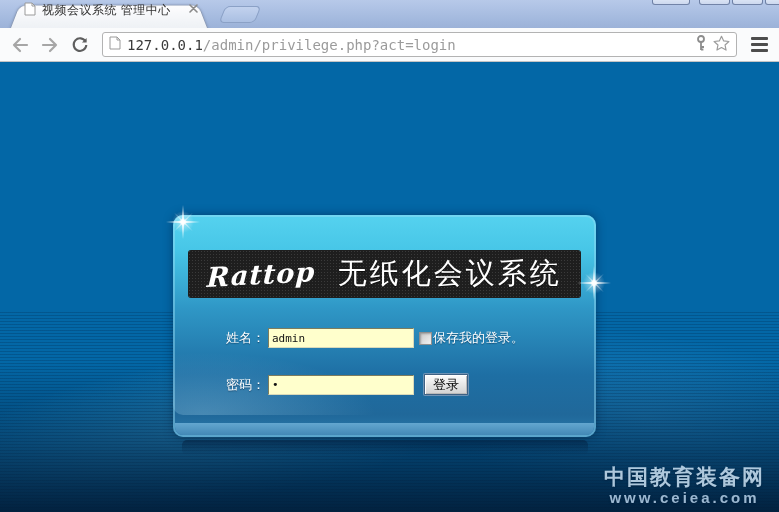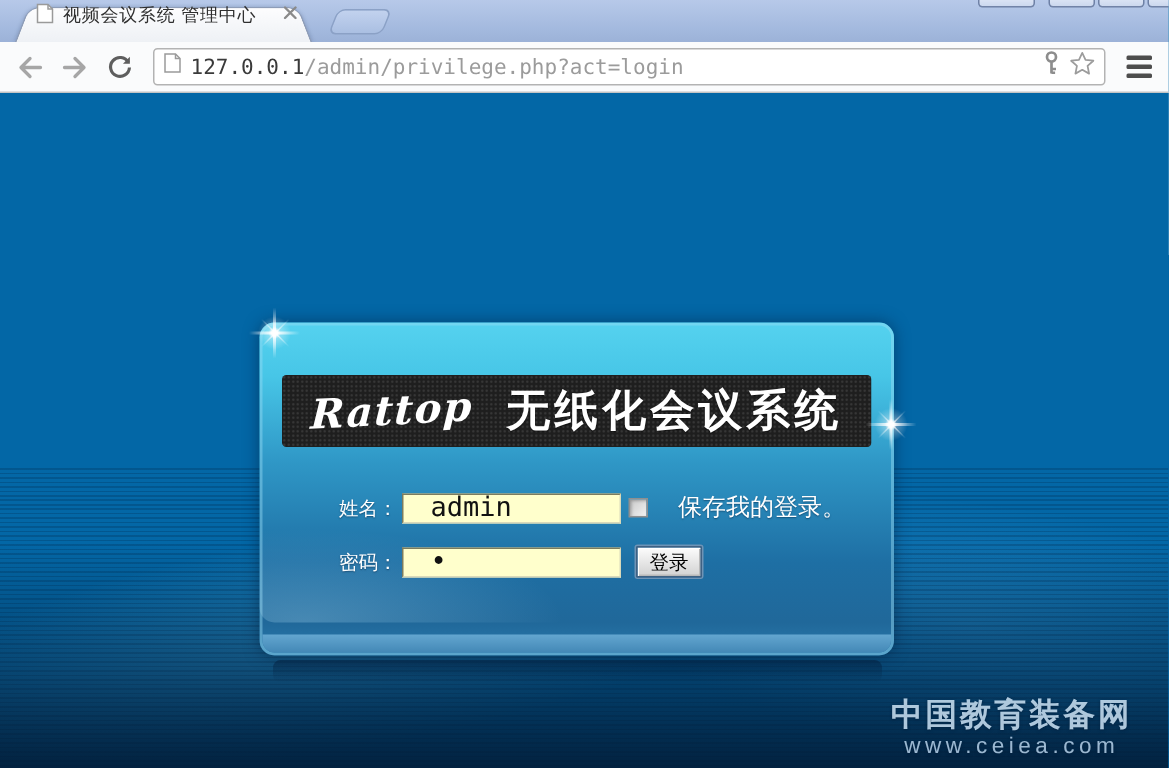"无纸化会议系统" .sys-title { font-weight: 700 -> 400 }
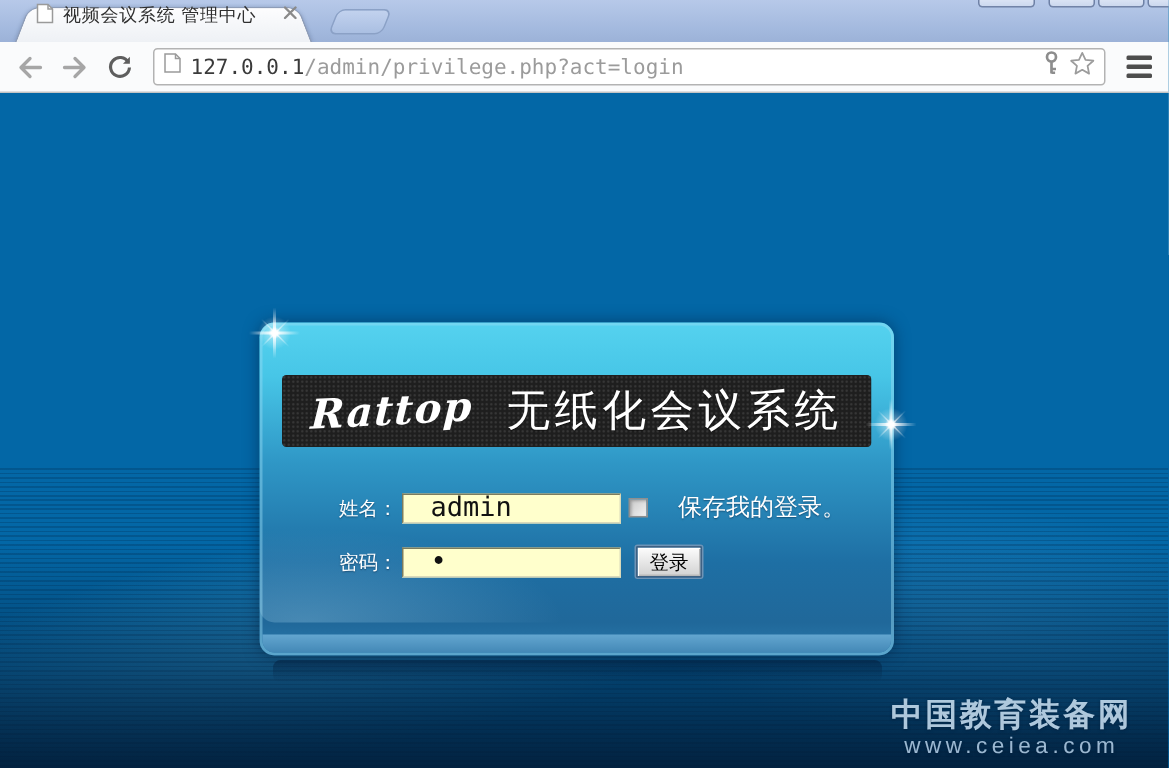"admin" .f-input { font-size: 18px -> 11px; padding: 0 18px -> 0 3px }
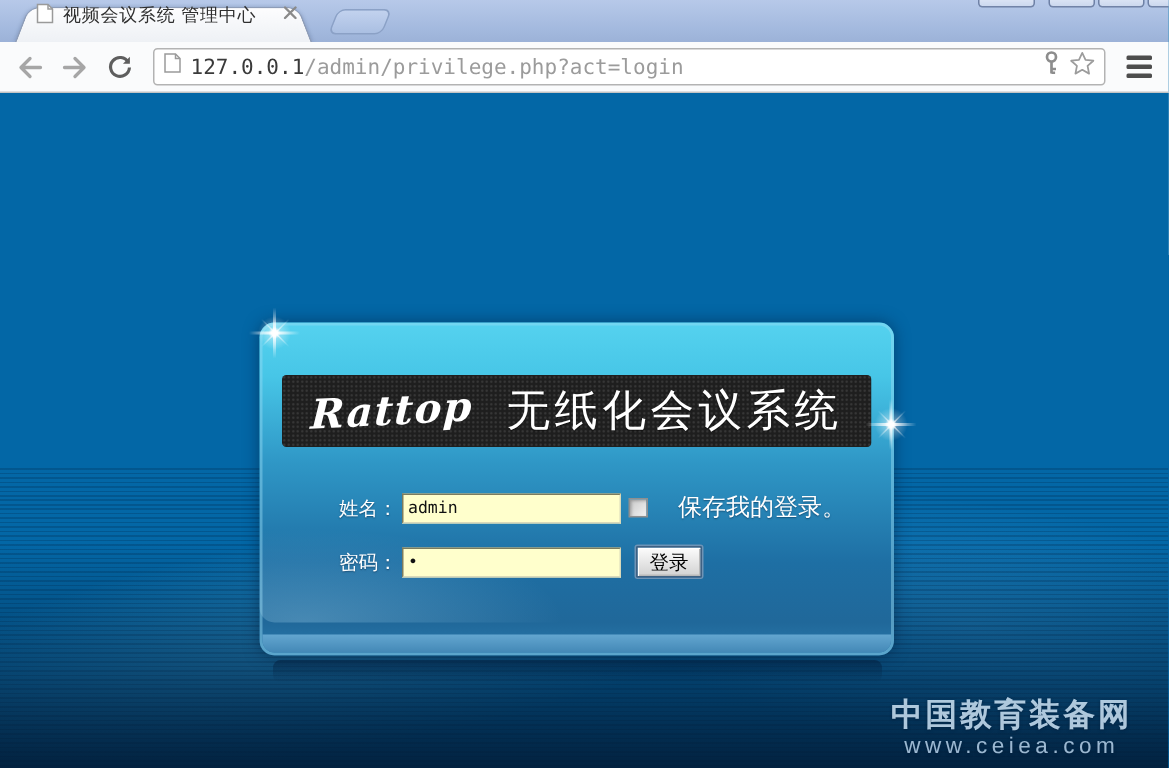"保存我的登录。" .remember { font-size: 16px -> 13px; margin-left: 20px -> 1px }
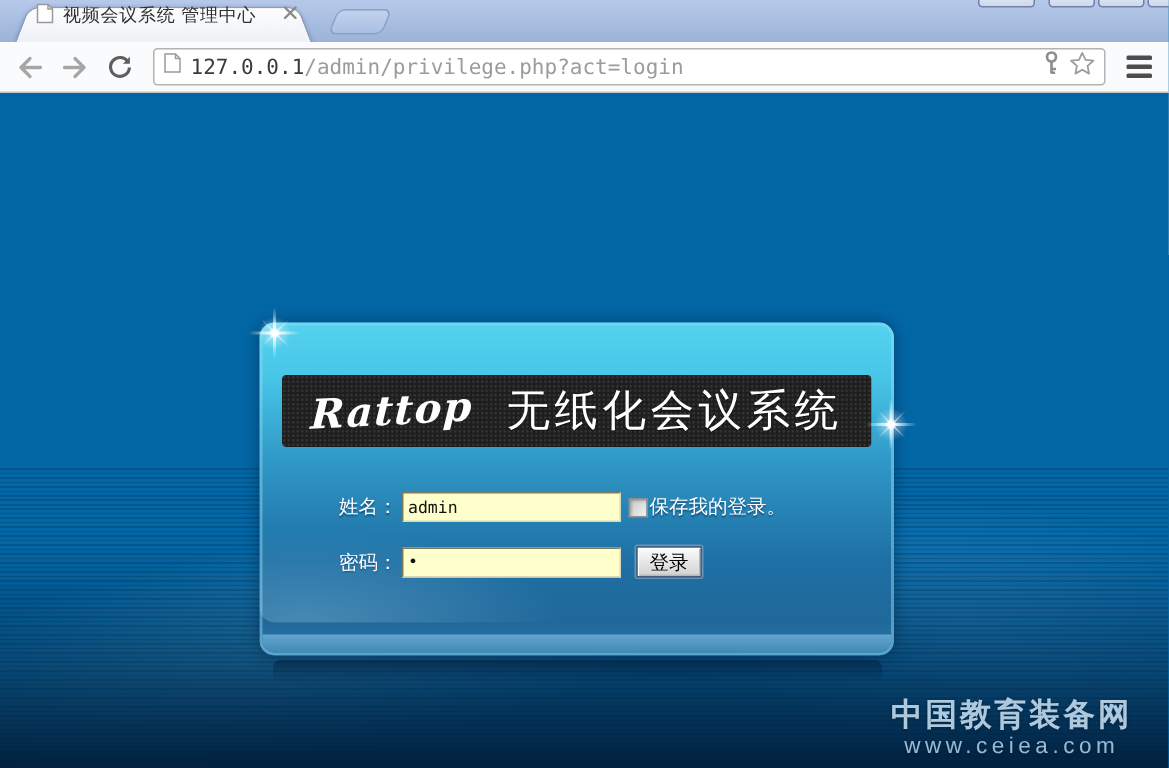"密码：" .row-pass { top: 149px -> 159px }
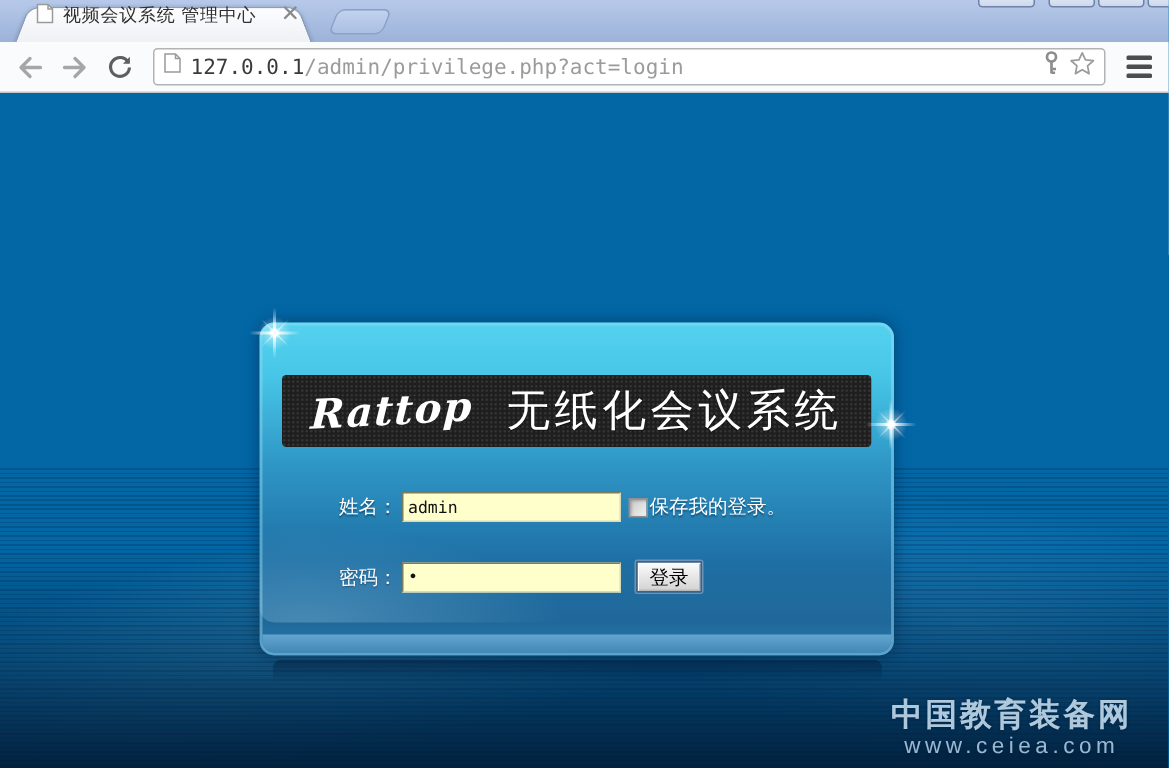"中国教育装备网" .watermark { right: 24px -> 14px }
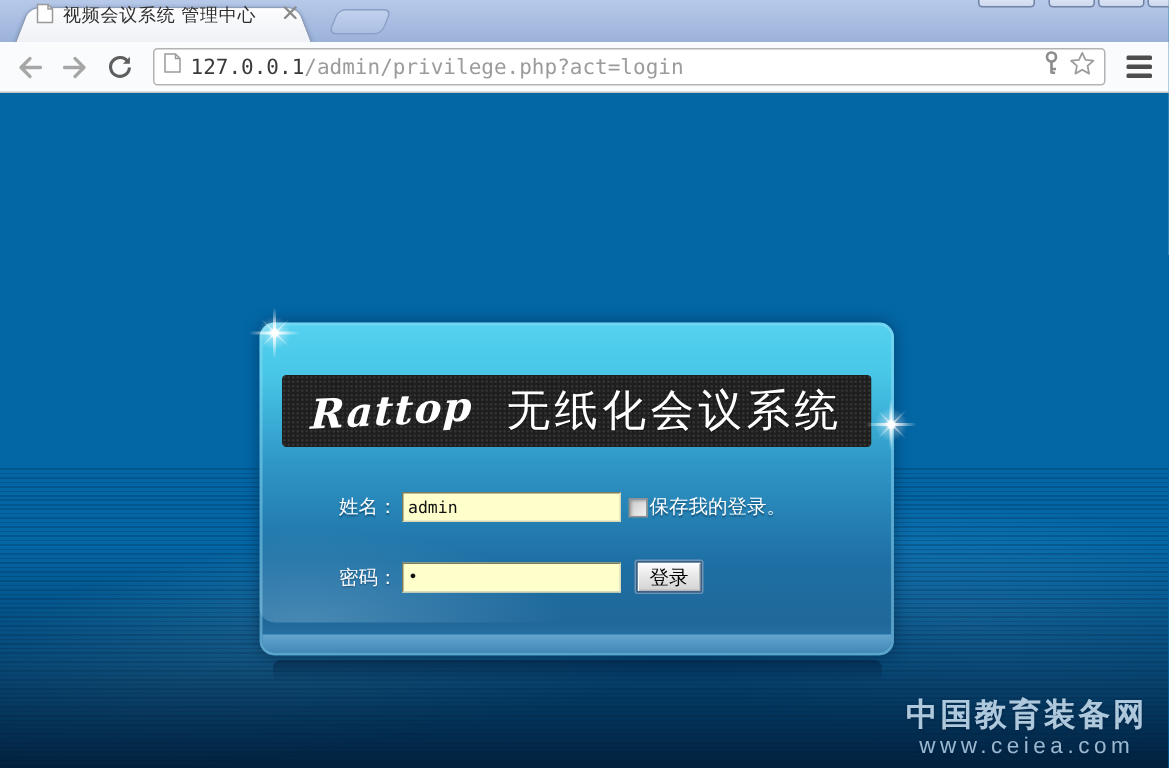"www.ceiea.com" .wm2 { font-weight: 400 -> 700 }
